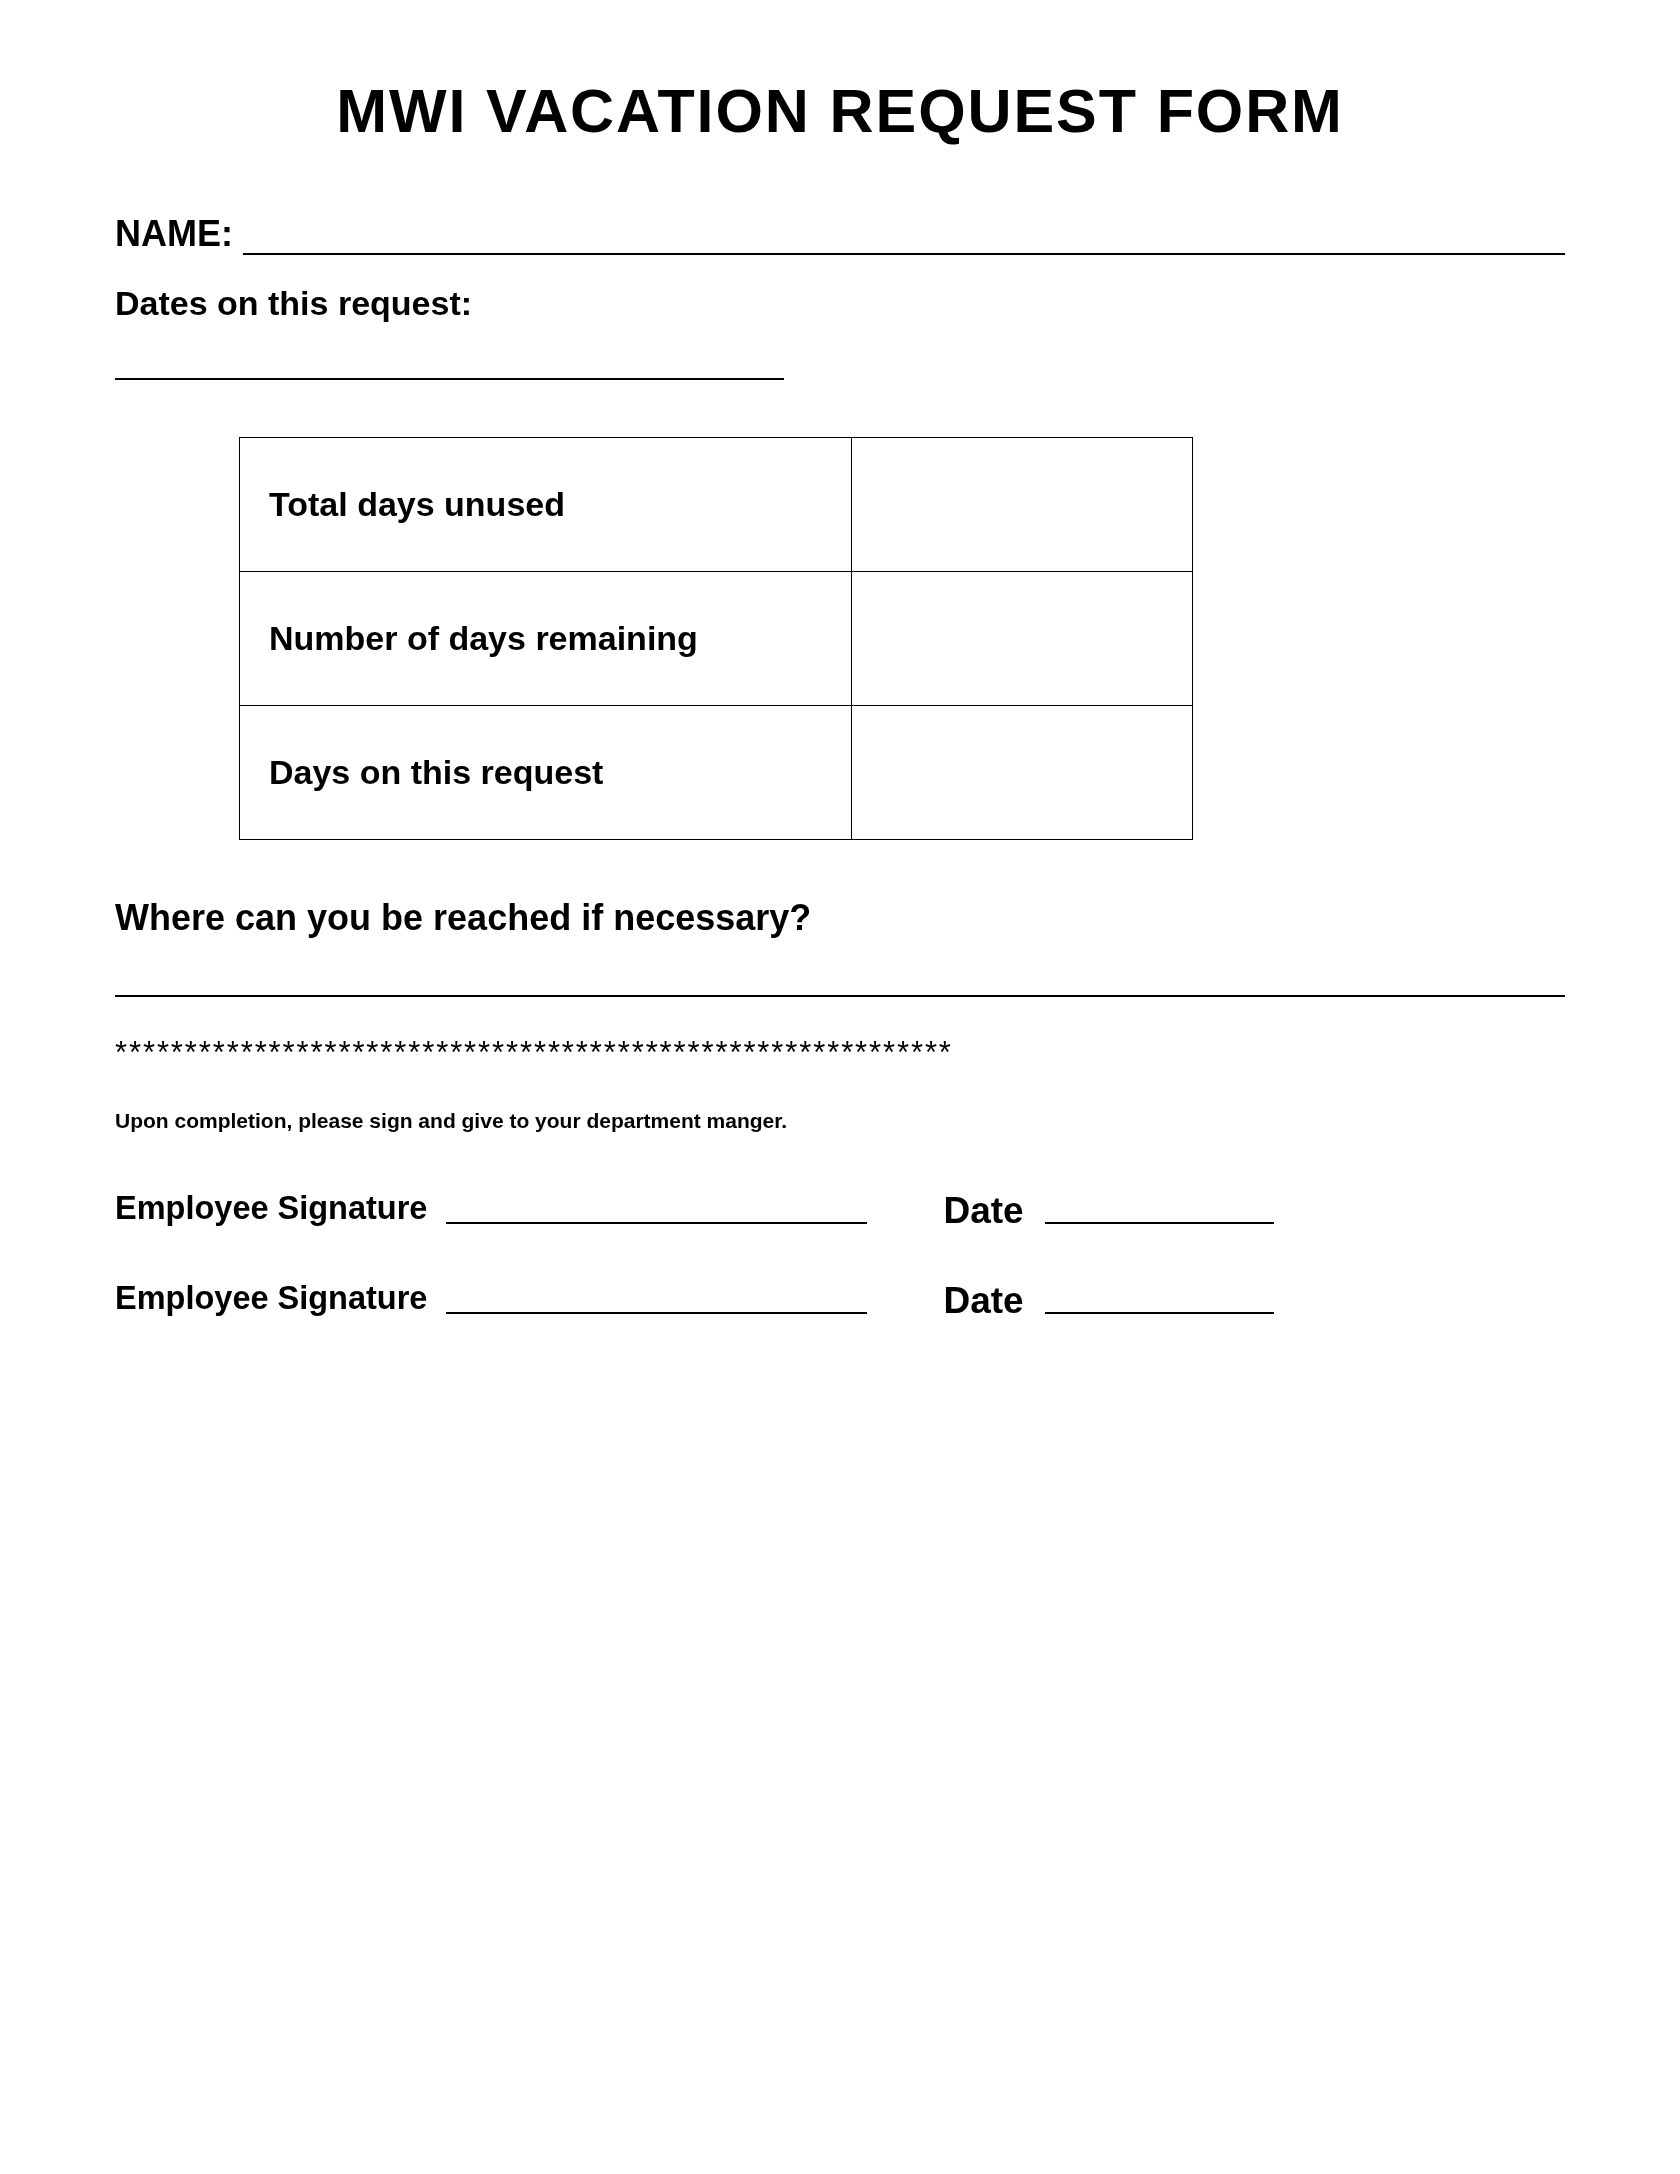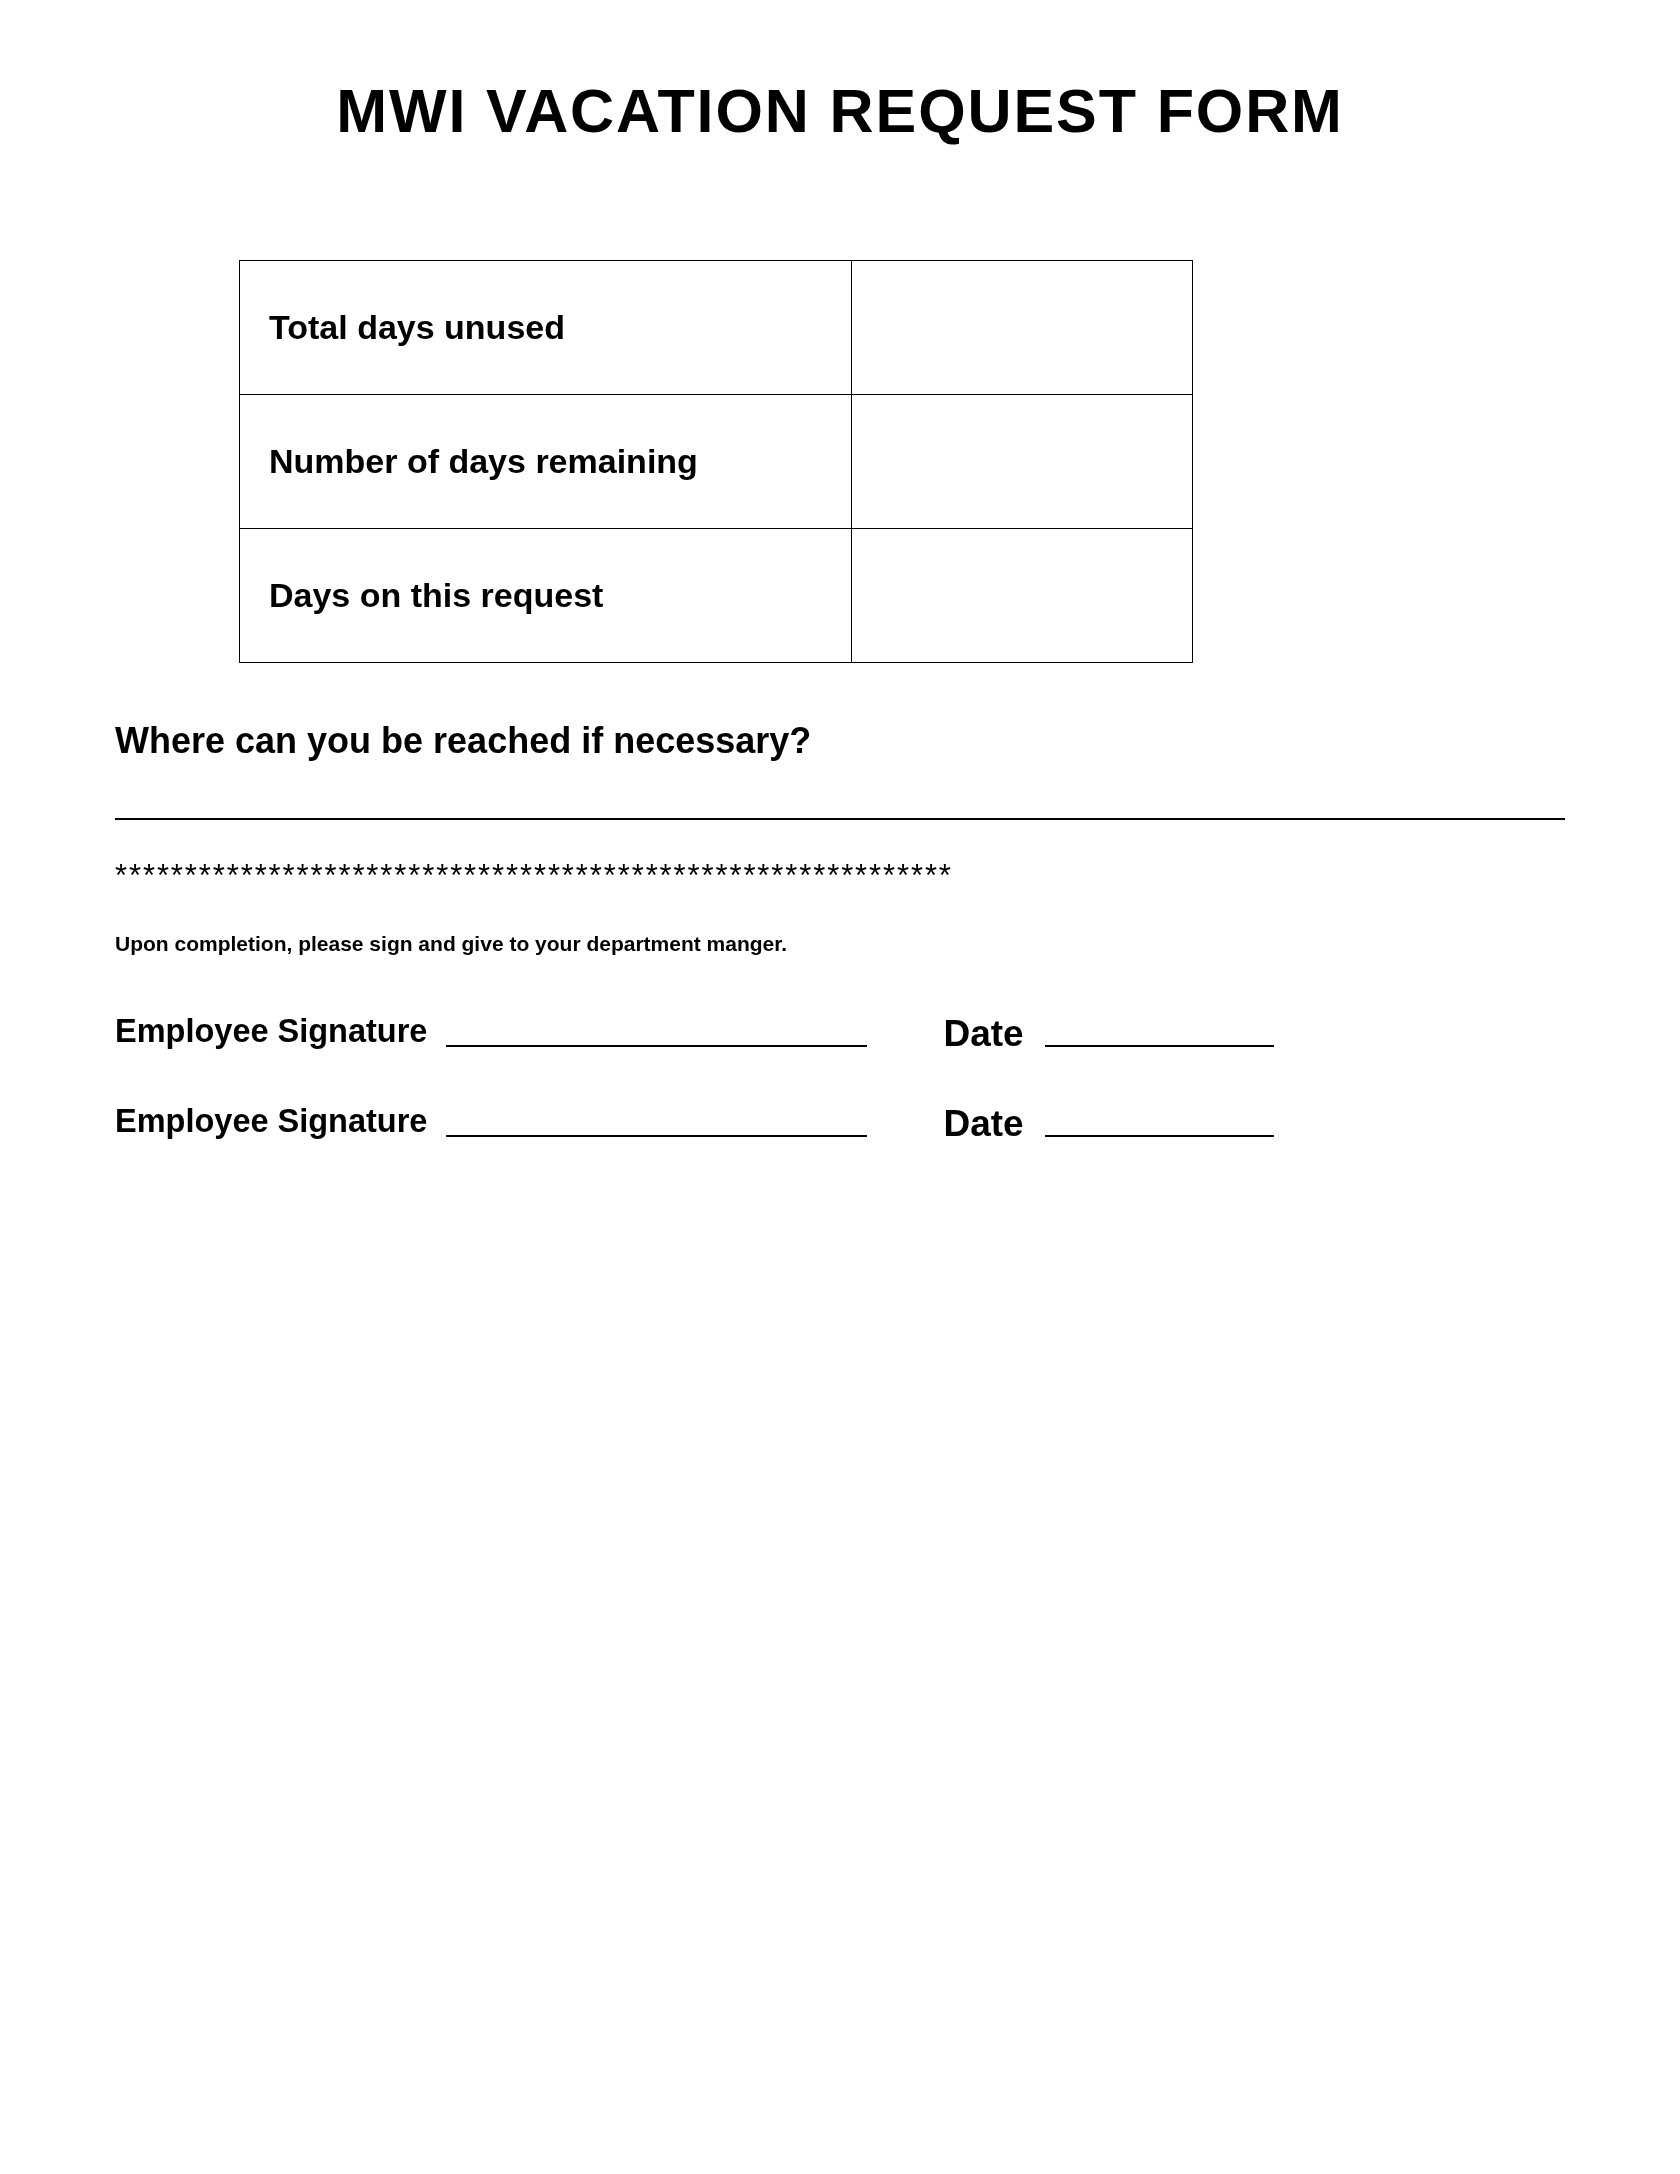"NAME:" div.name-dates-section { html: none -> <div> <div> <span>NAME:</span> <div></div> </div> <div>Dates on this request:</div> <div></div> </div> }
